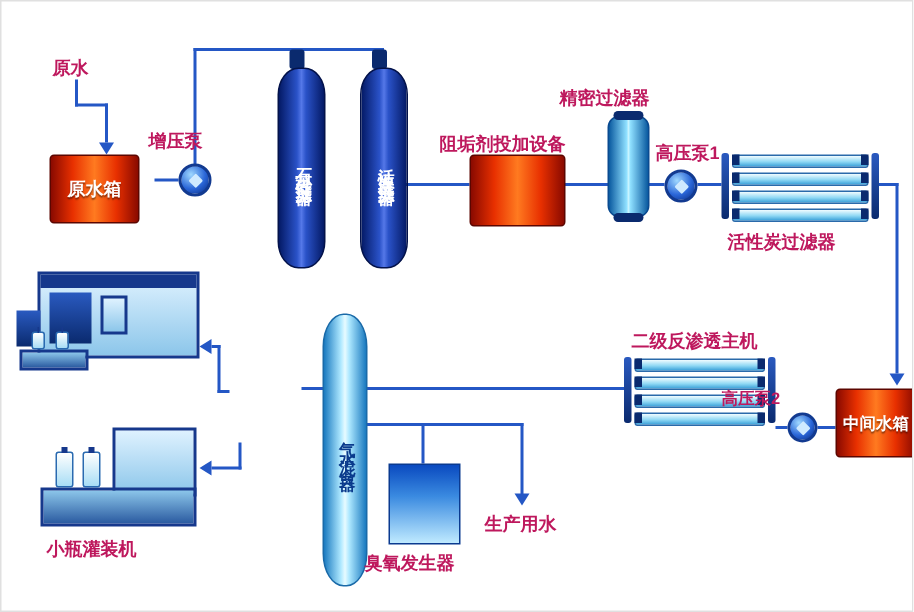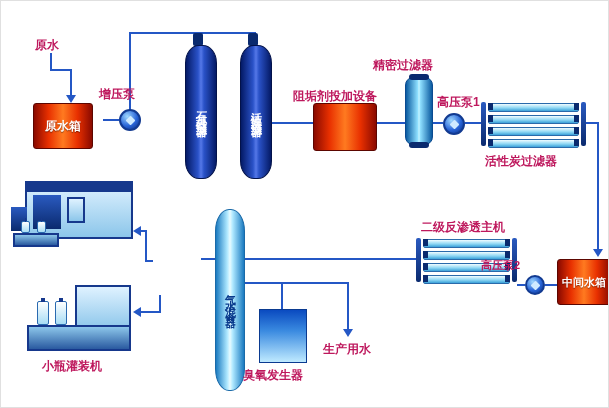"小瓶灌装机" div.lbl { left: 41px -> 30px }
